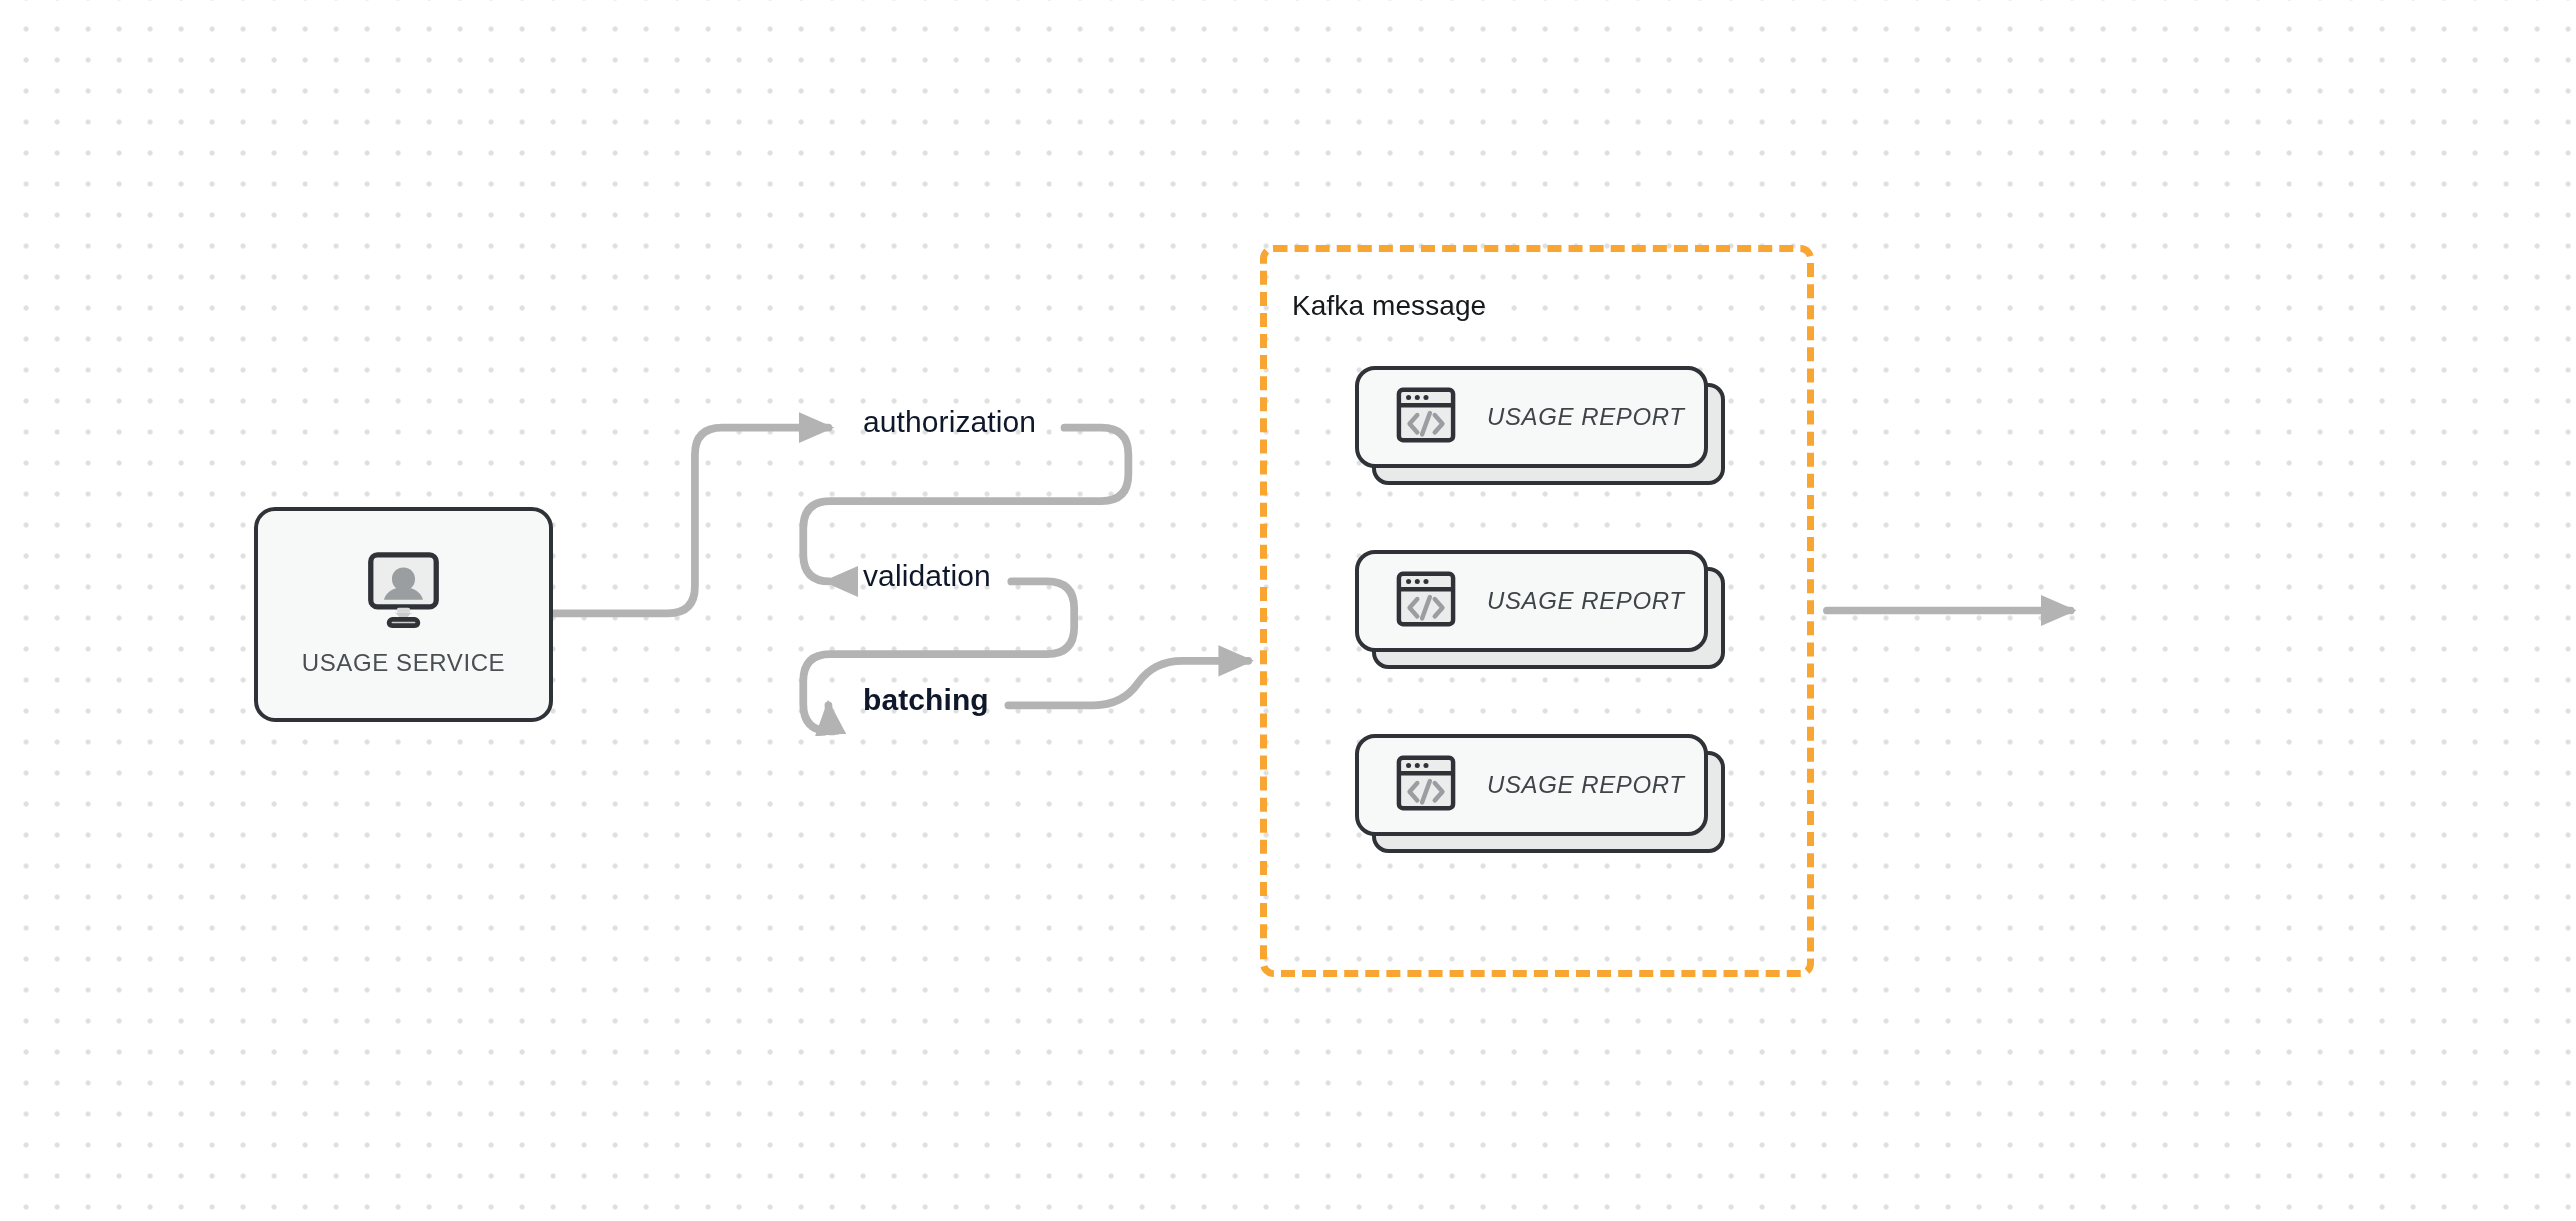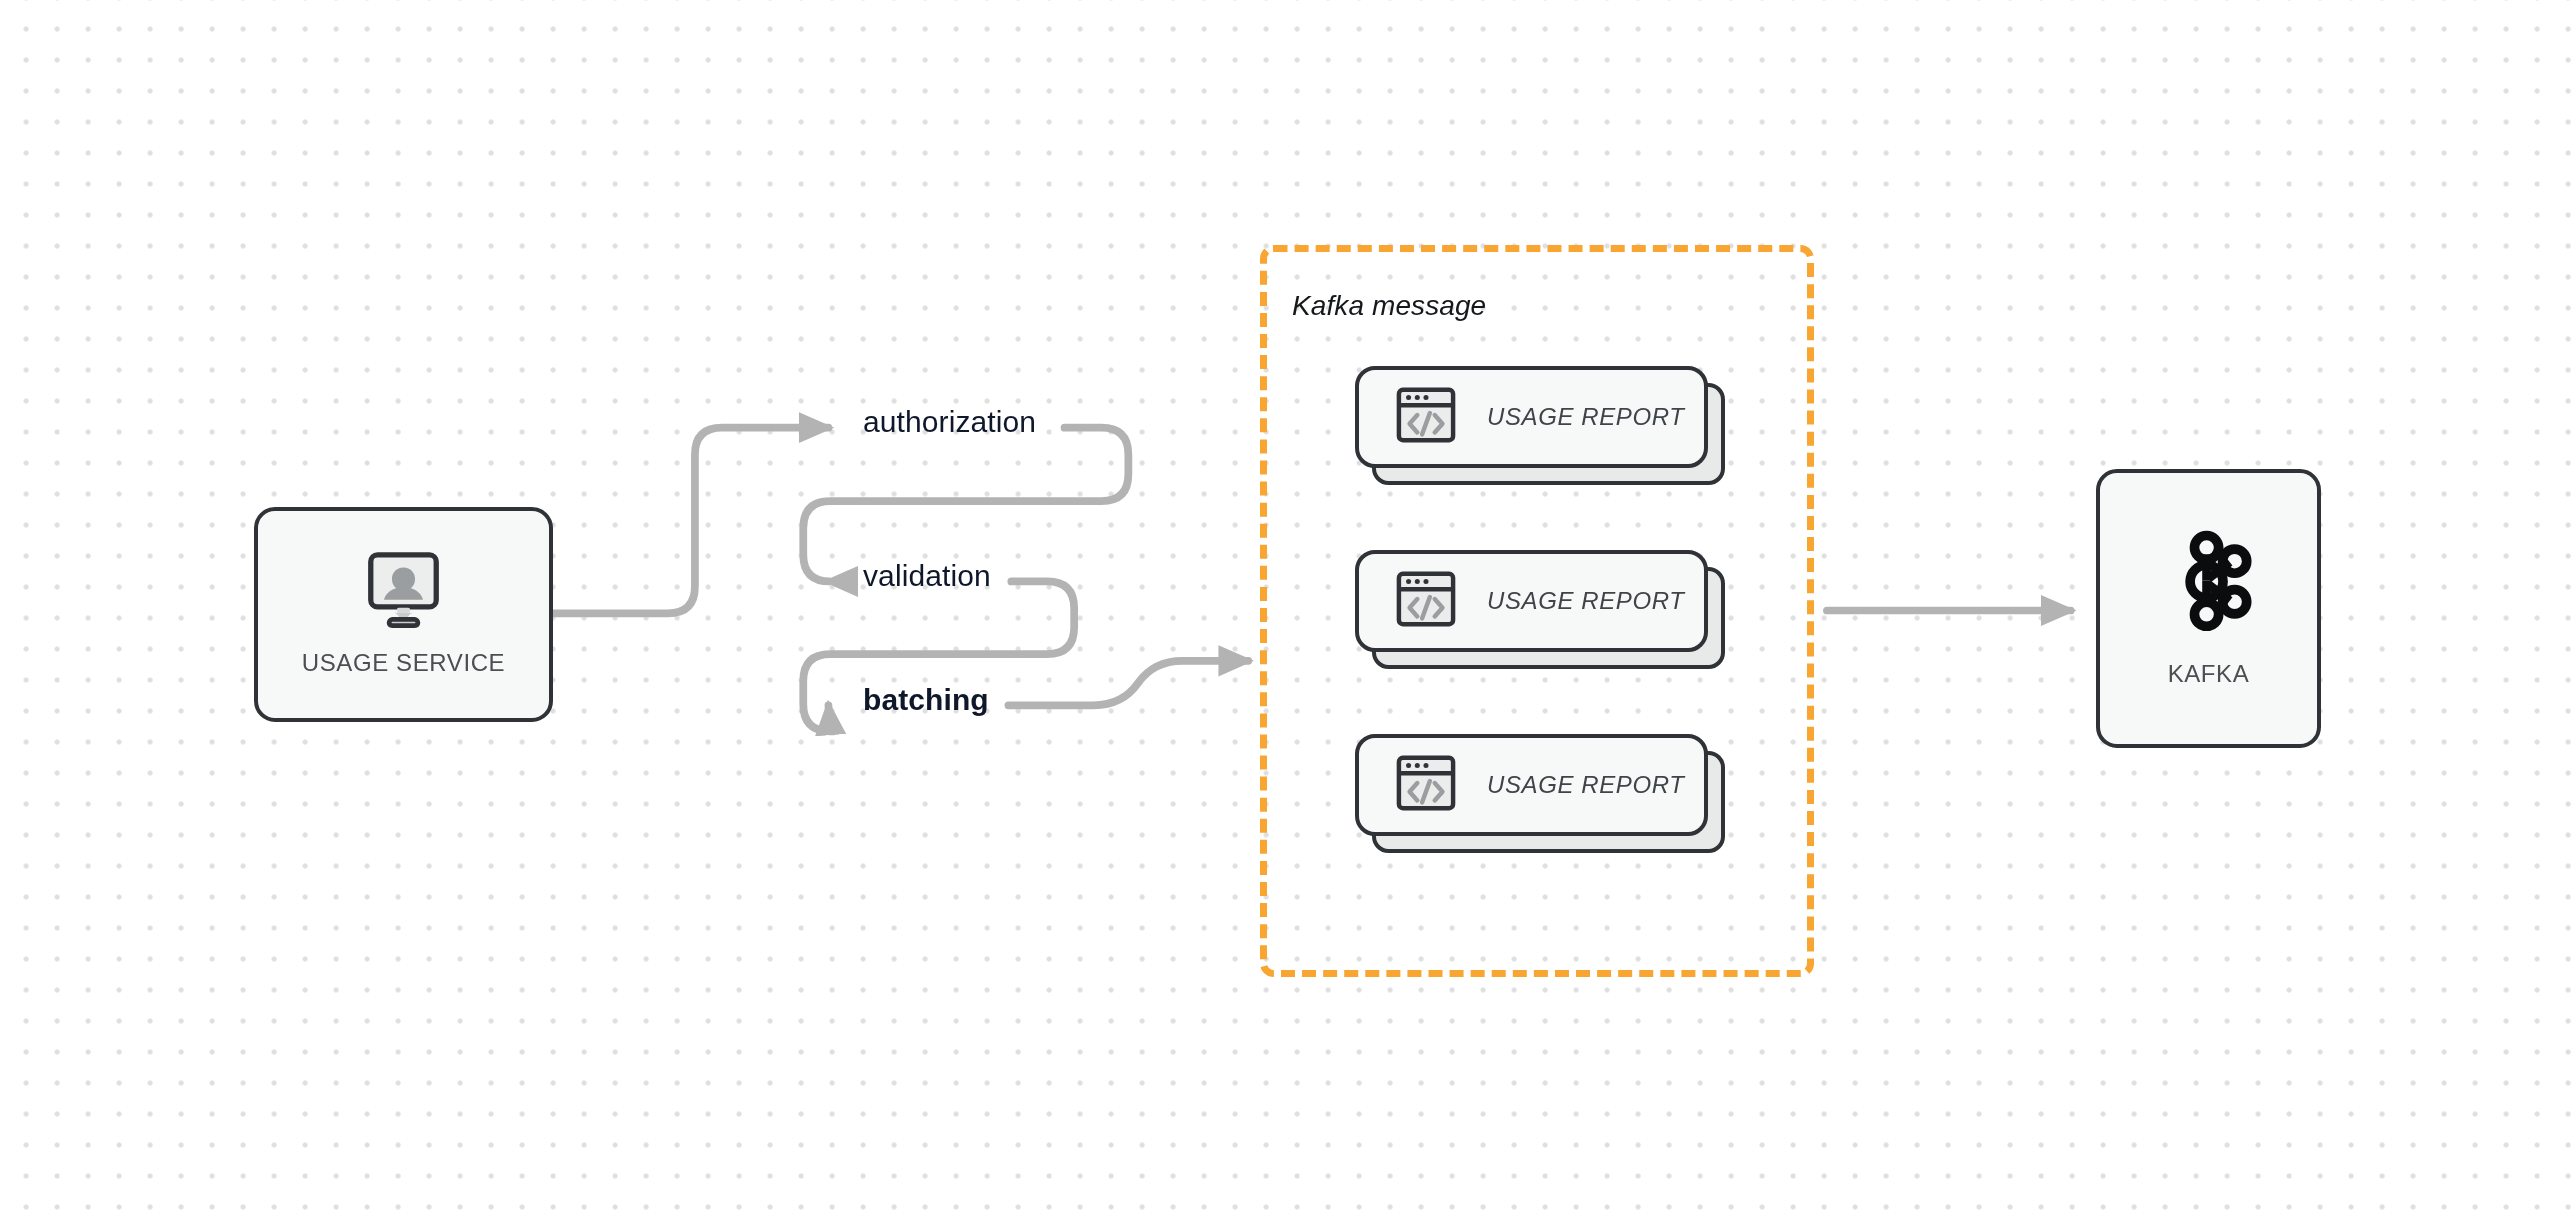"Kafka message" #kafka-group-title { font-style: italic -> none }
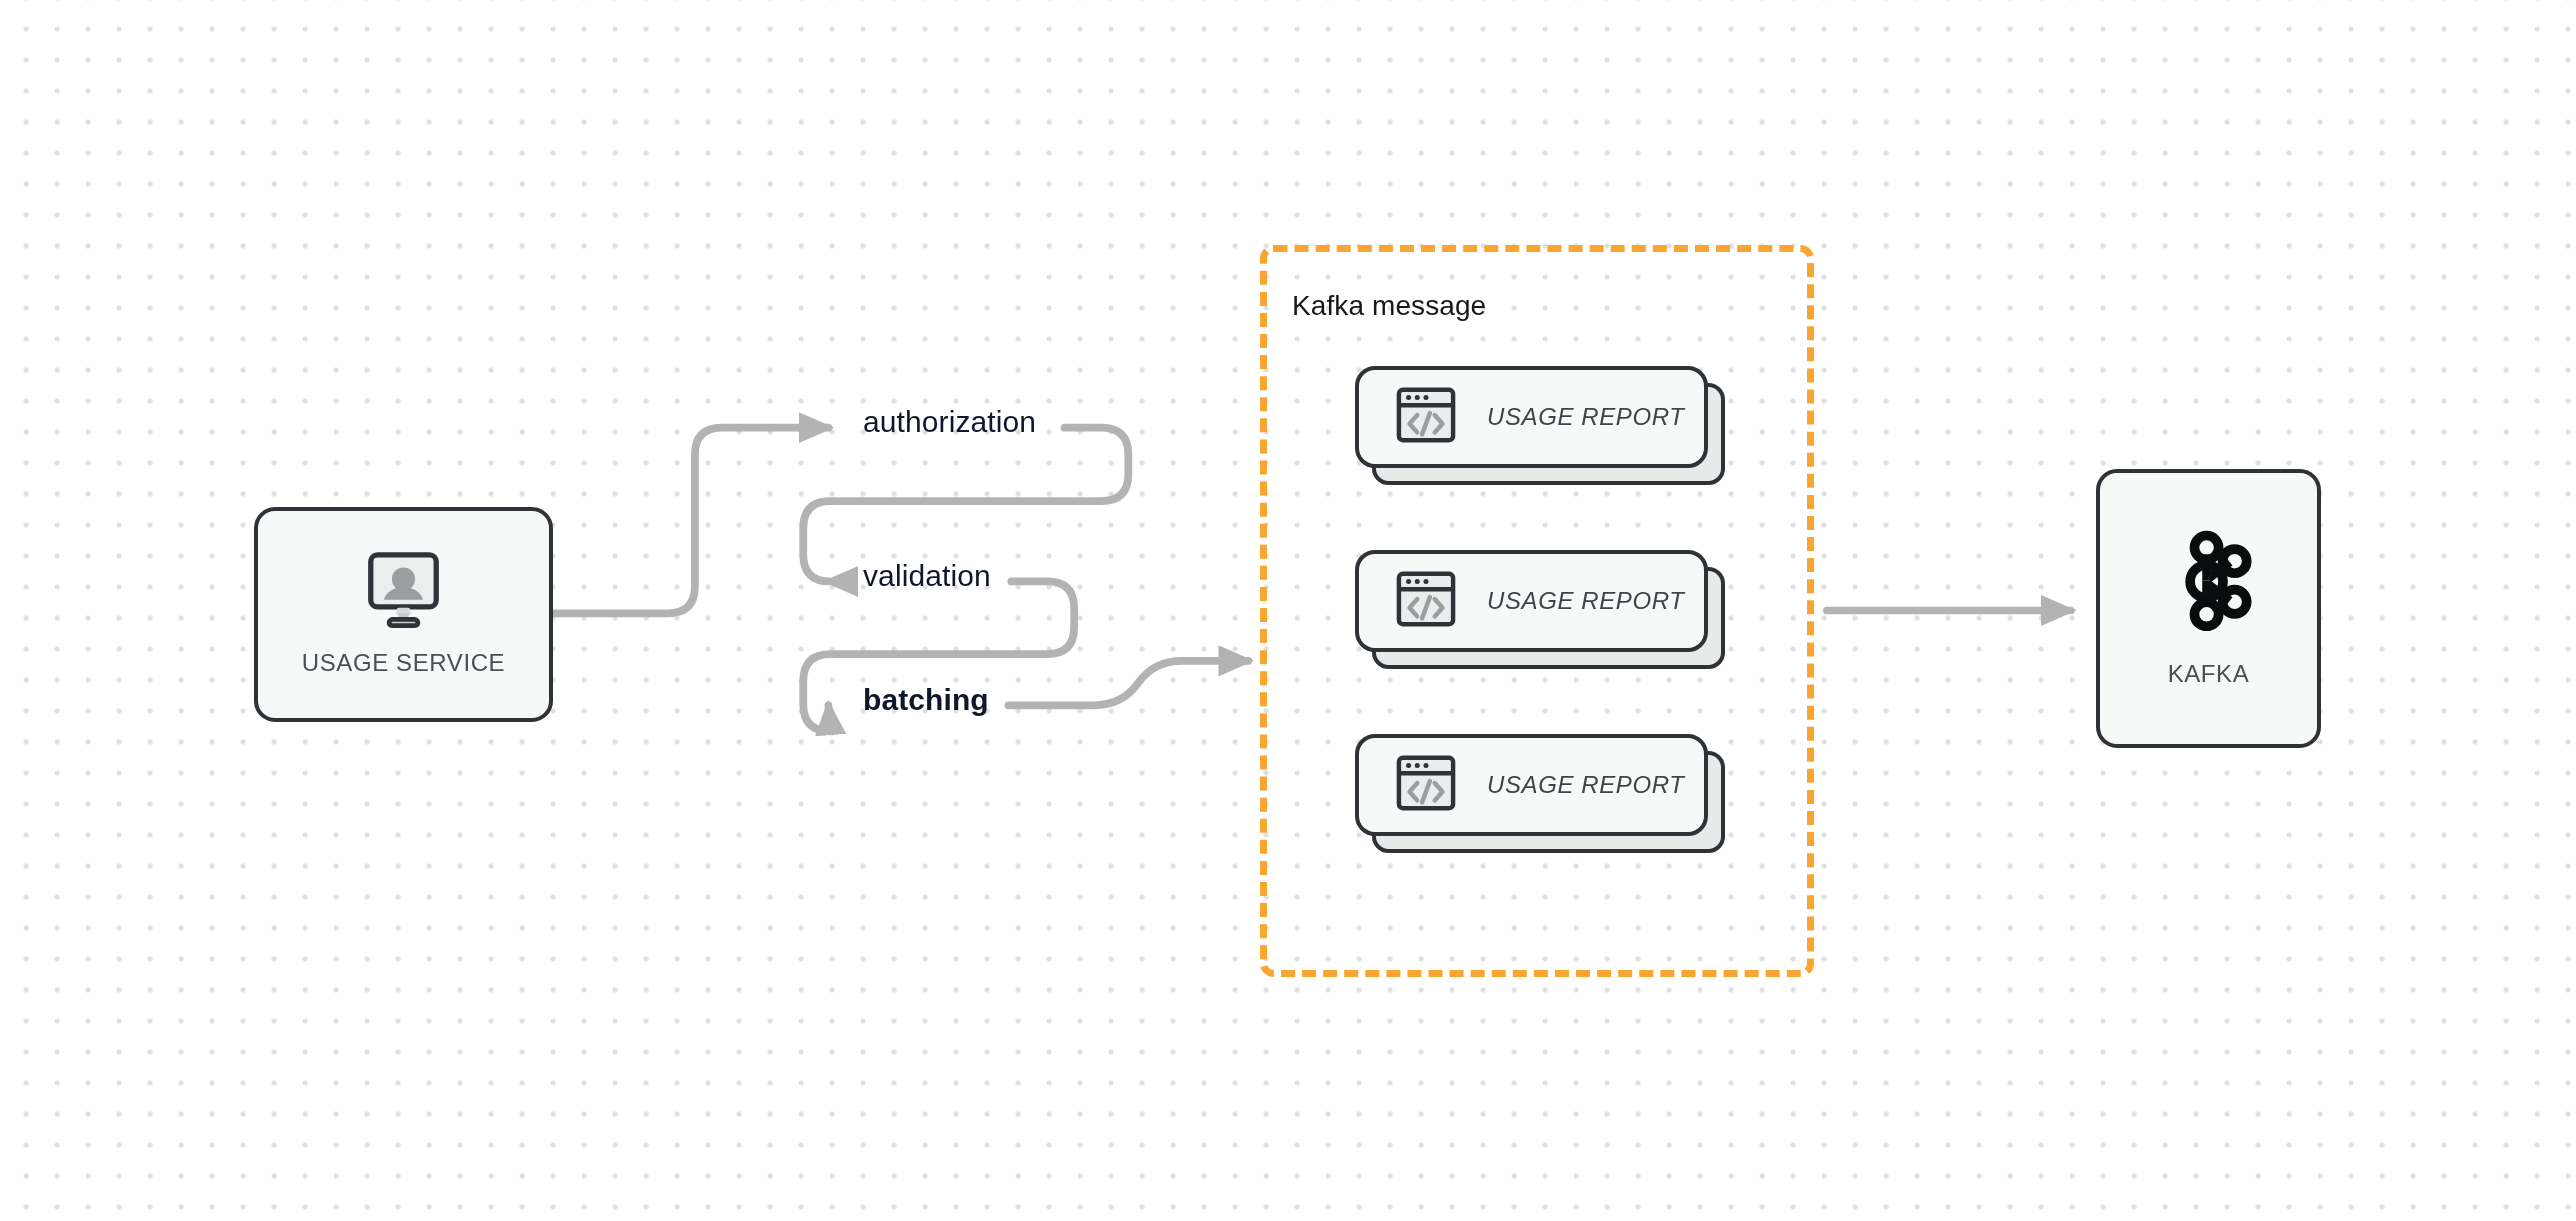"KAFKA" div.node { html: <div> <span> <svg> <line></line> <line></line> <line></line> <line></line> <circle></circle> <circle></circle> <circle></circle> <circle></circle> <circle></circle> </svg> </span> <span>KAFKA</span> </div> -> none }
